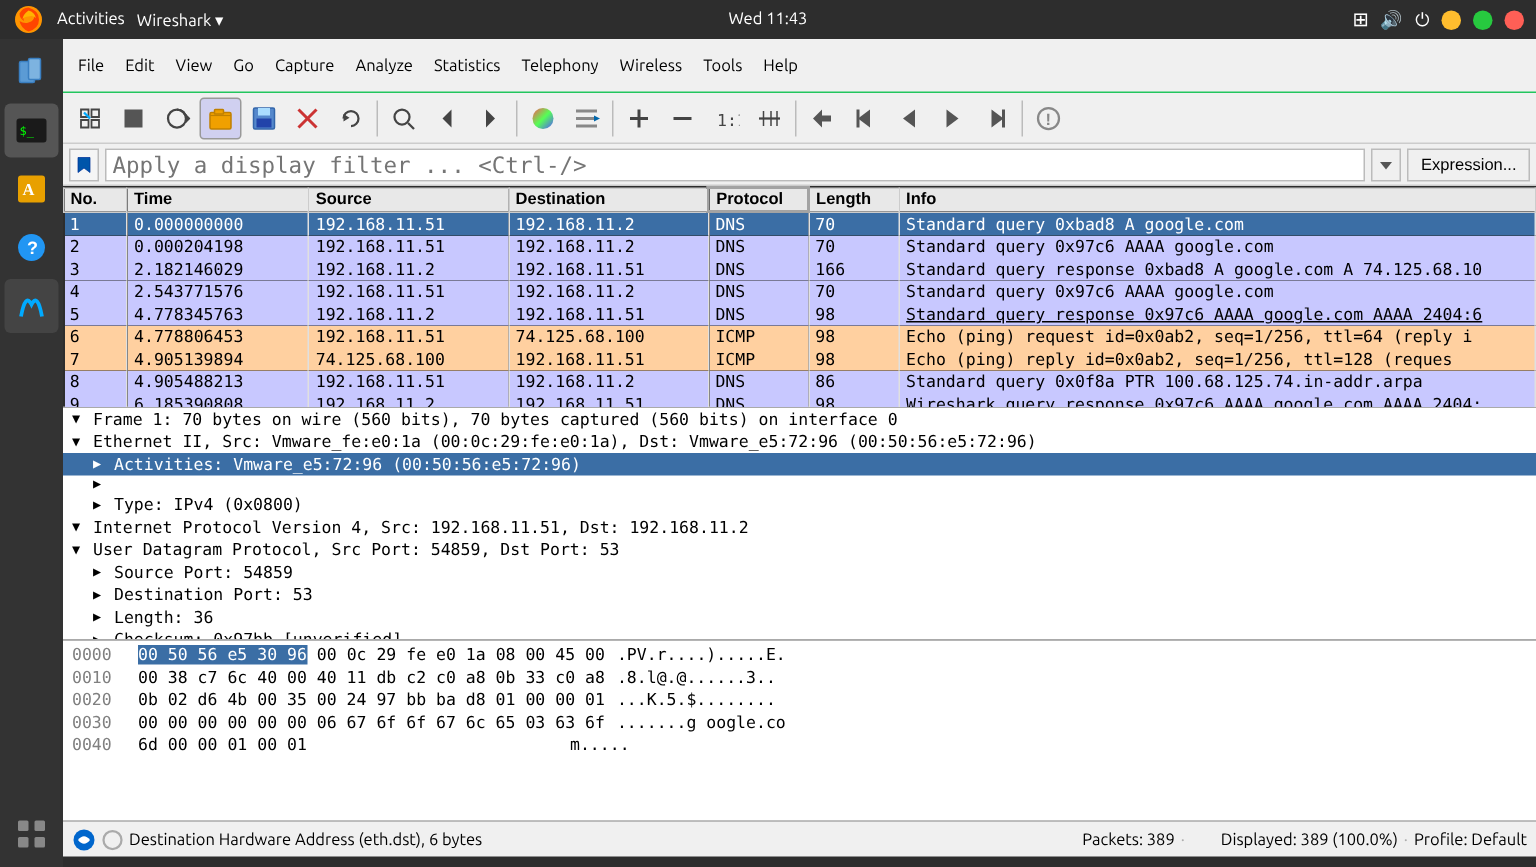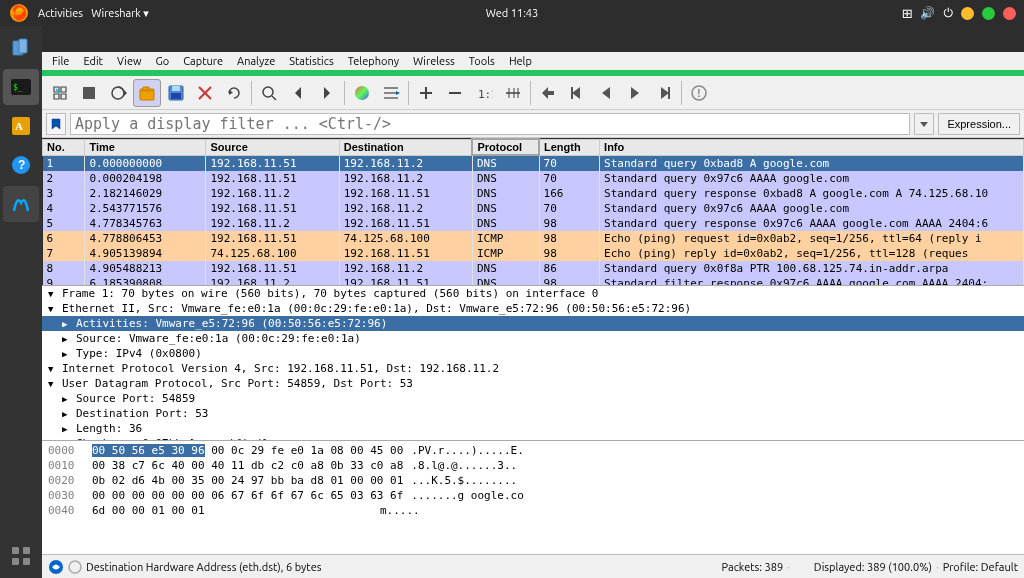"File" div { border-bottom: 6px solid #22c55e -> 1px solid #22c55e; height: 24px -> 36px; margin-top: 26px -> none }
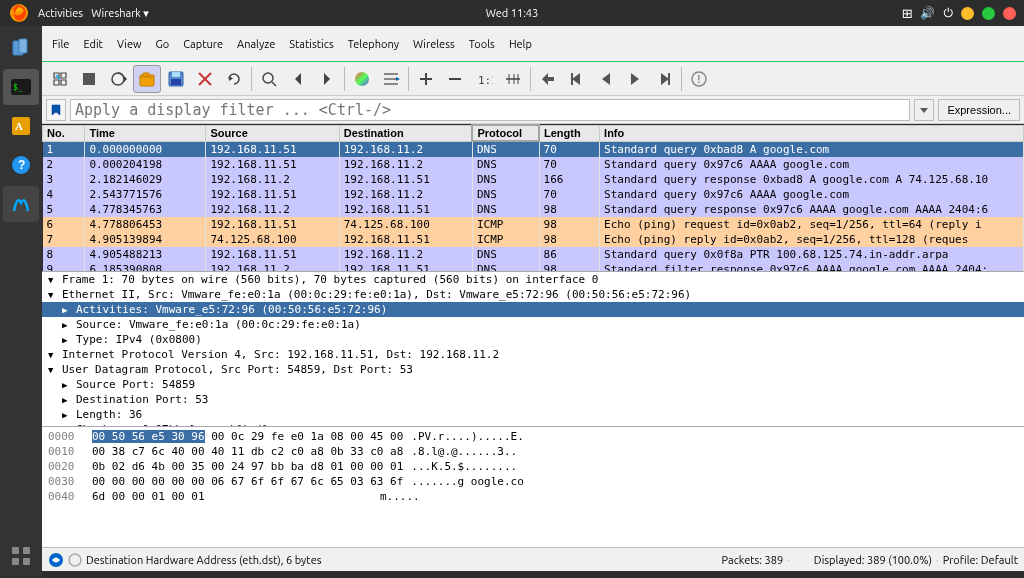"Standard query response 0x97c6 AAAA" td { text-decoration: none -> underline }
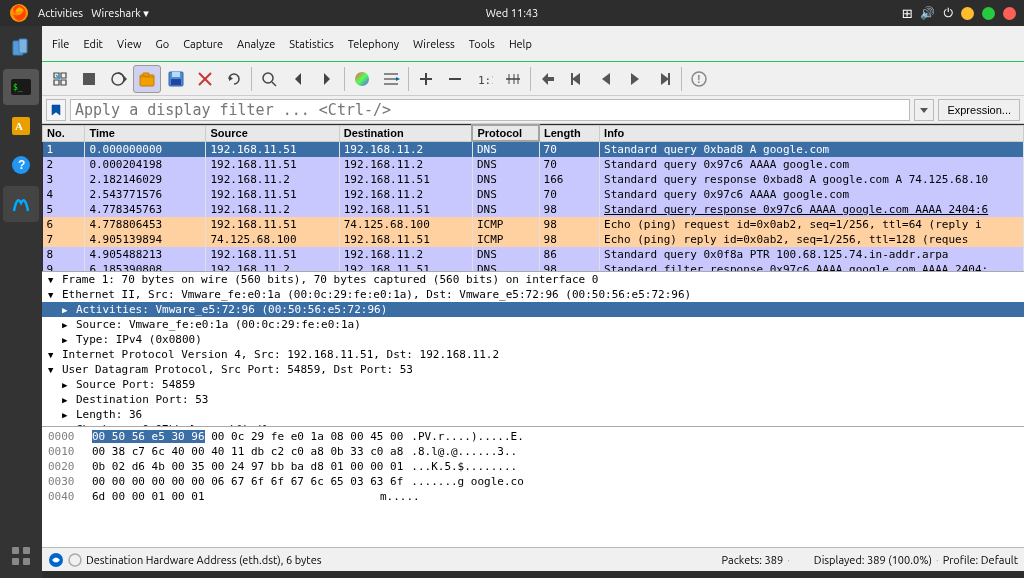"Standard filter response 0x97c6 AAAA" td { text: Standard filter -> Wireshark query }
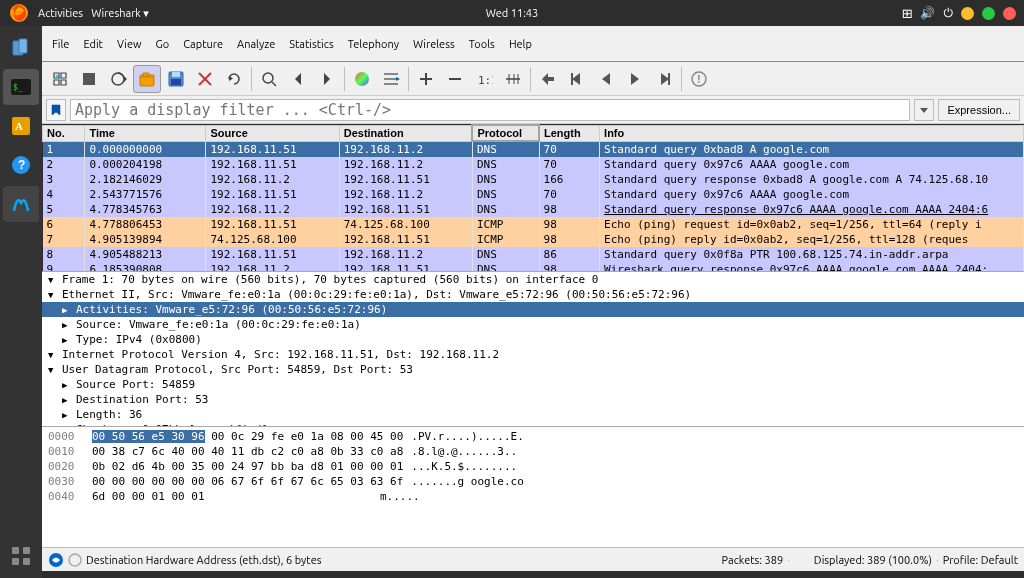"Source: Vmware_fe:e0:1a" span { html: <span>Source: Vmware_fe:e0:1a (00:0c:29:fe:e0:1a)</span> -> none }
